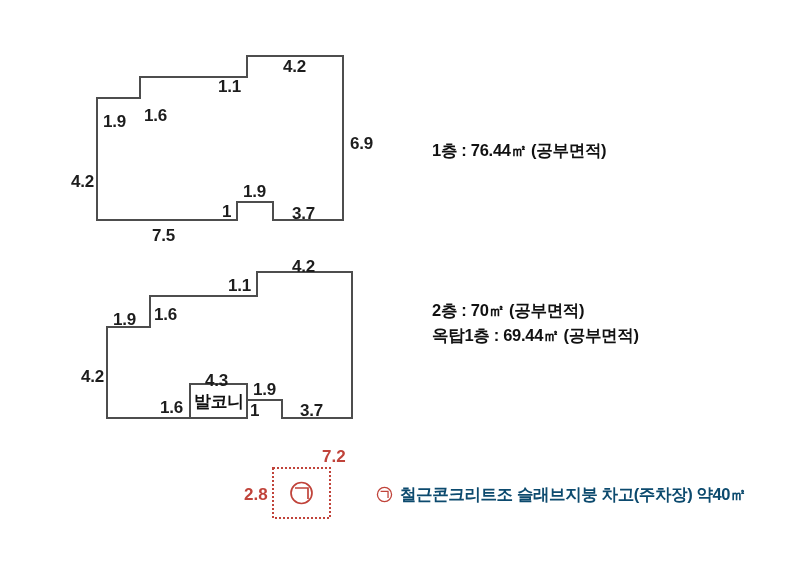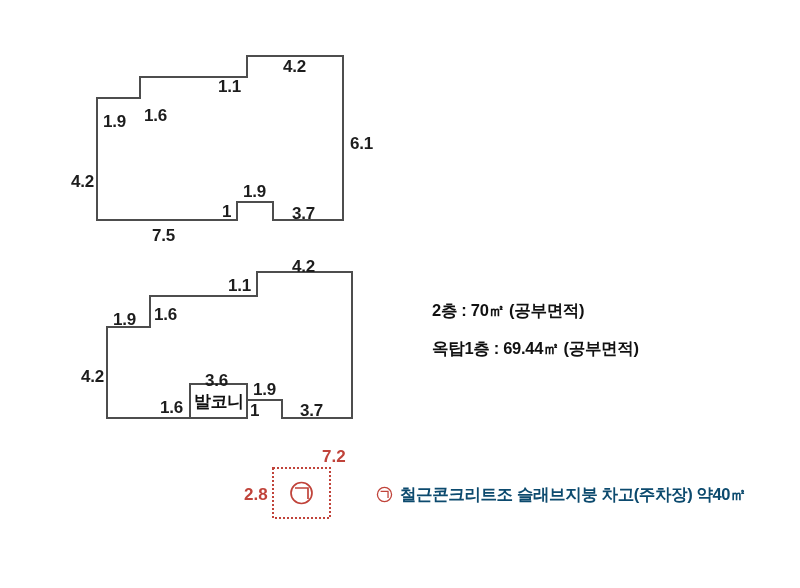"6.1" div.dim { text: 6.1 -> 6.9 }
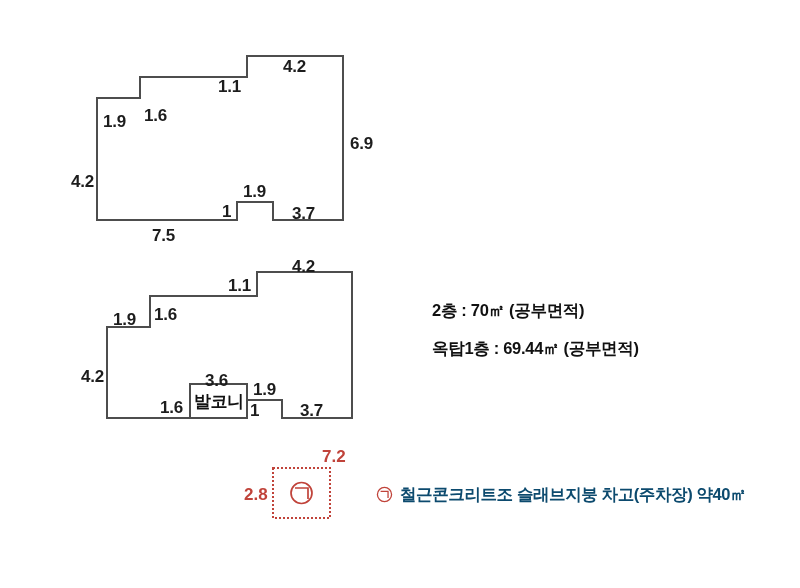"1층 : 76.44㎡ (공부면적)" div.note { html: none -> <div>1층 : 76.44㎡ (공부면적)</div> }
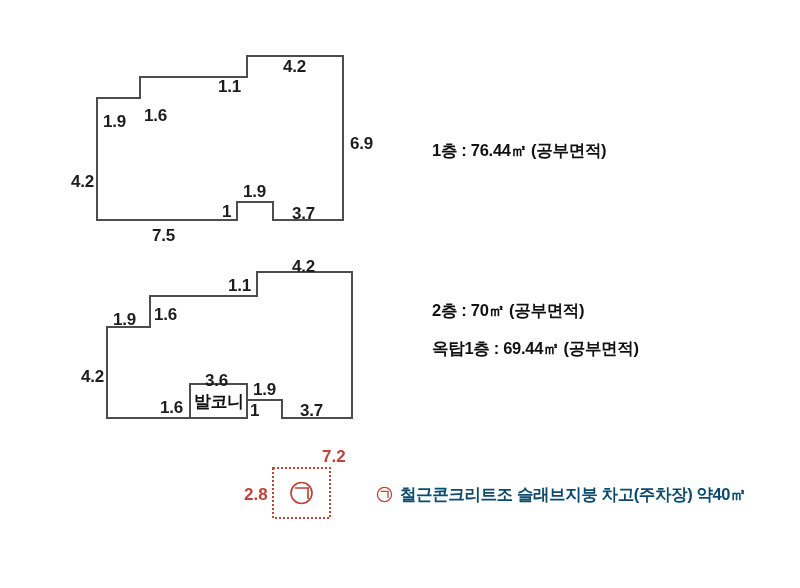"옥탑1층 : 69.44㎡ (공부면적)" div.note { top: 336px -> 323px }
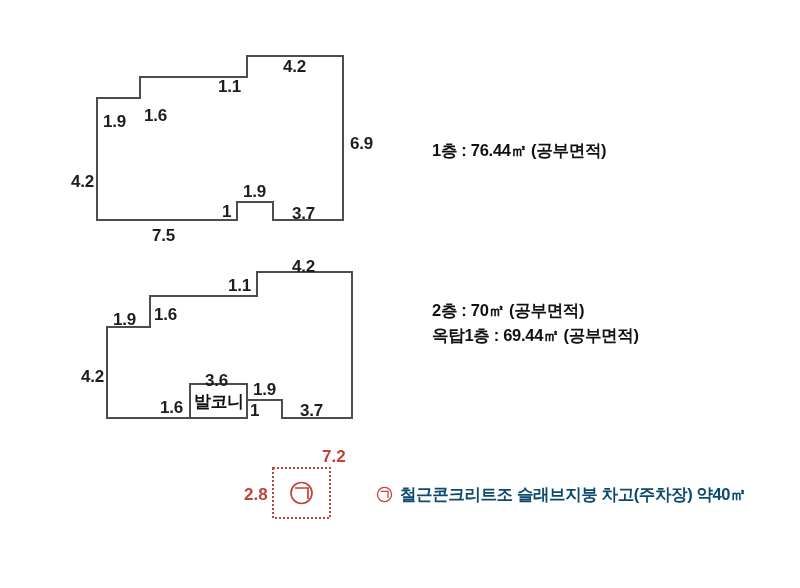"3.6" div.dim { text: 3.6 -> 4.3 }
